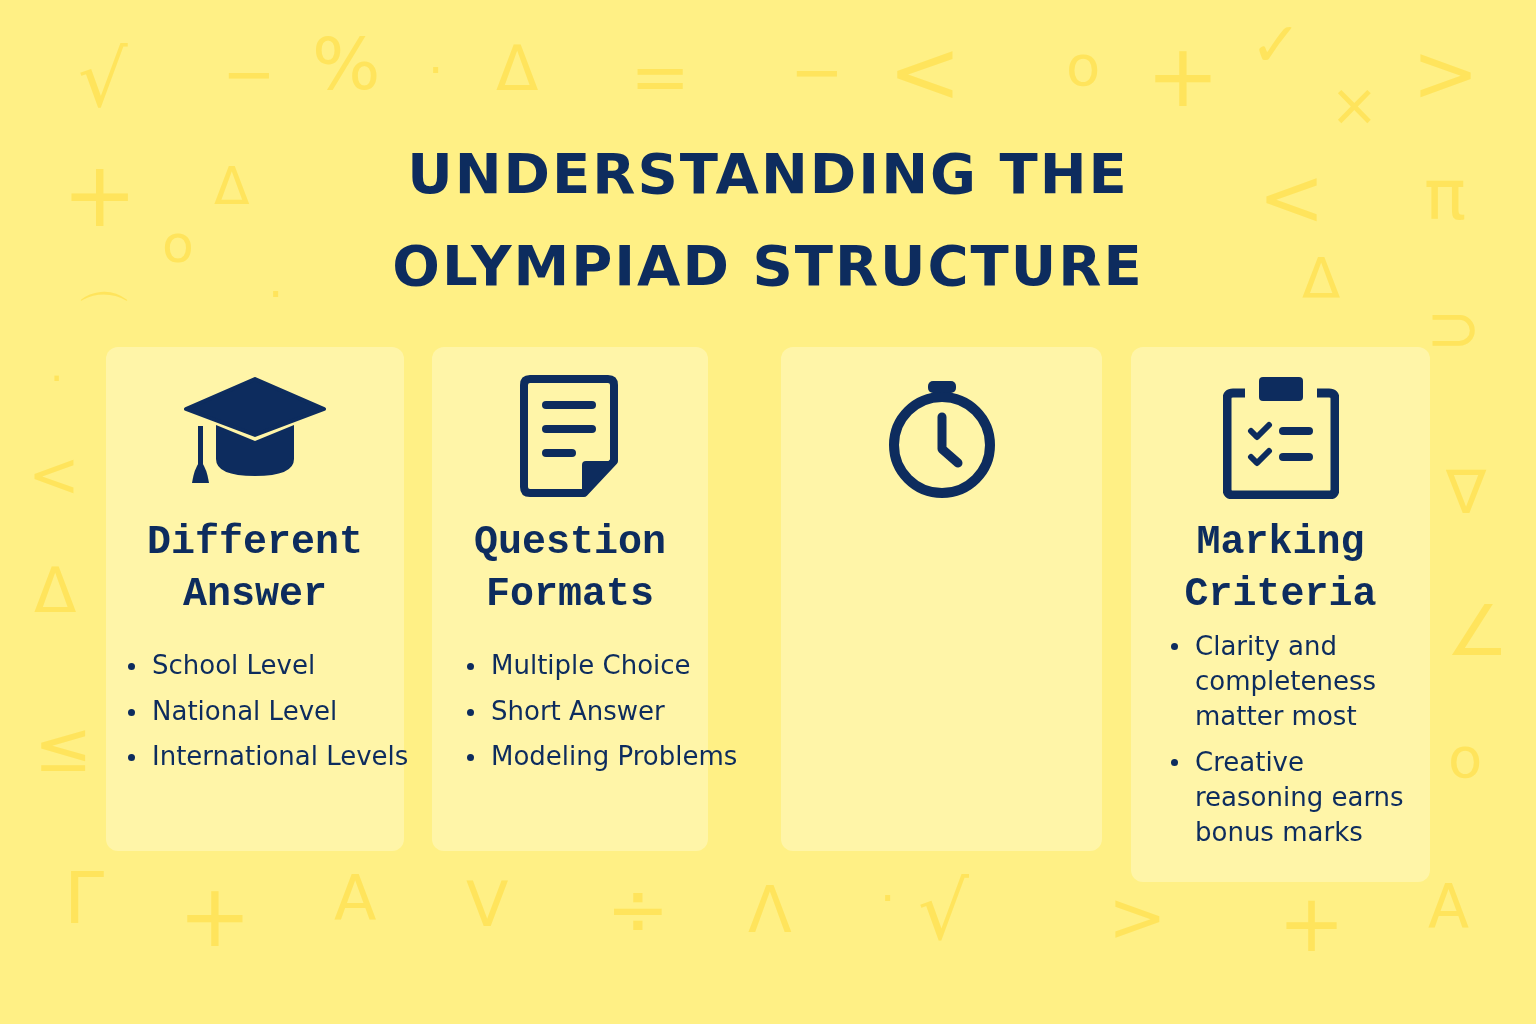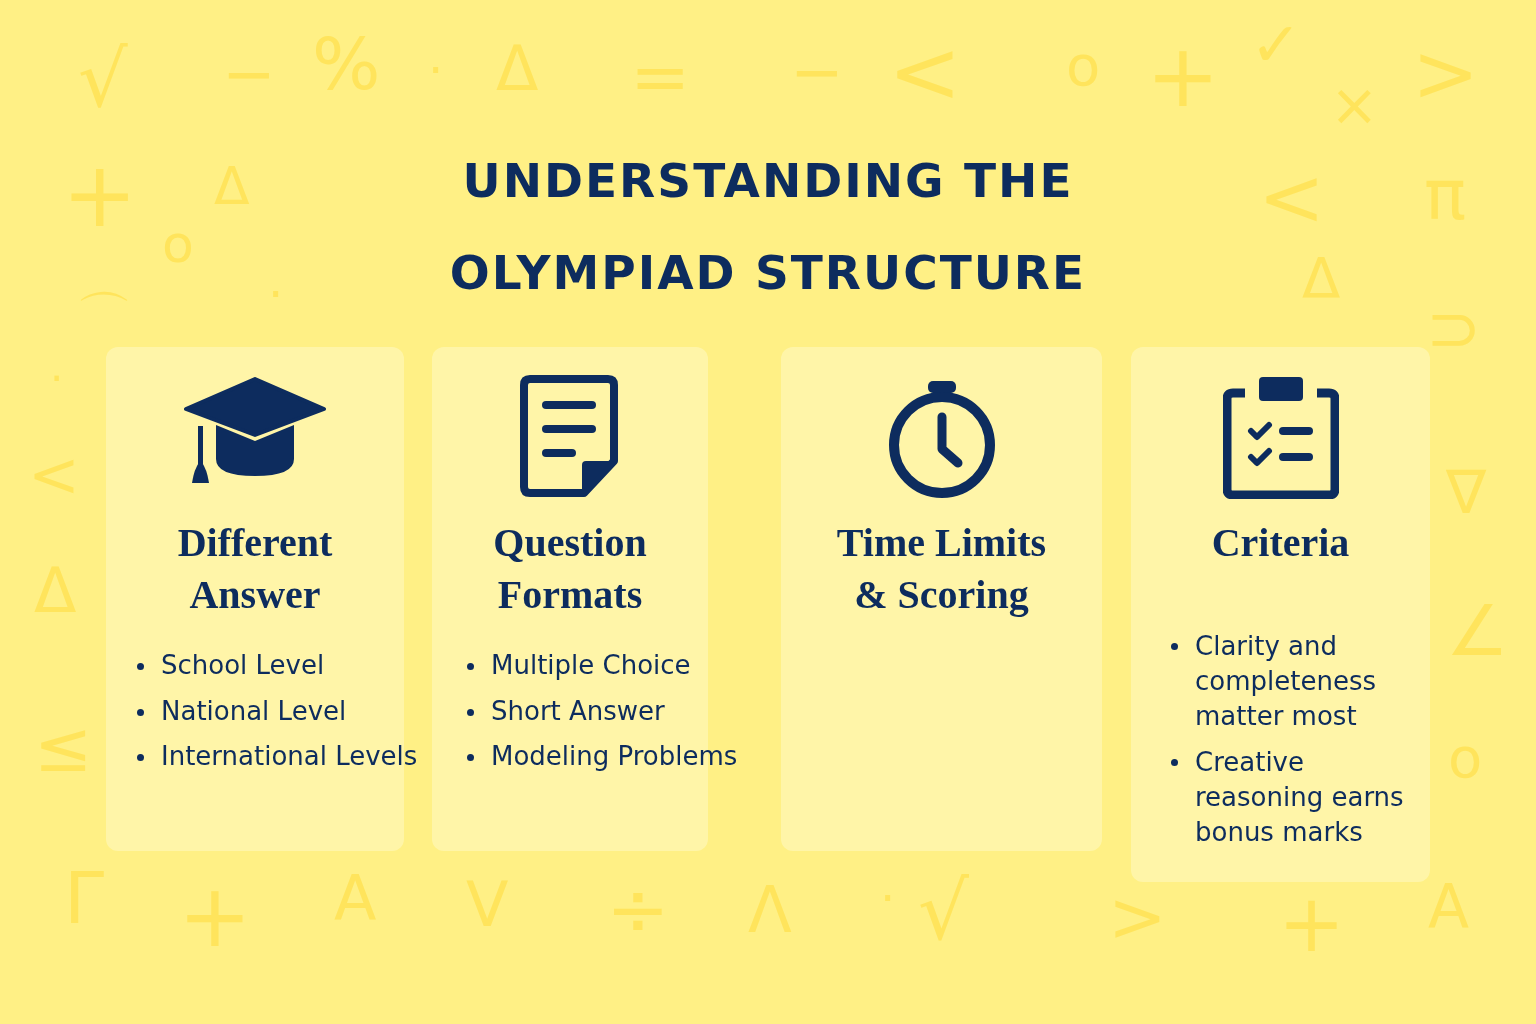"UNDERSTANDING THE" .title { font-size: 47px -> 56px; margin-top: 7px -> none }
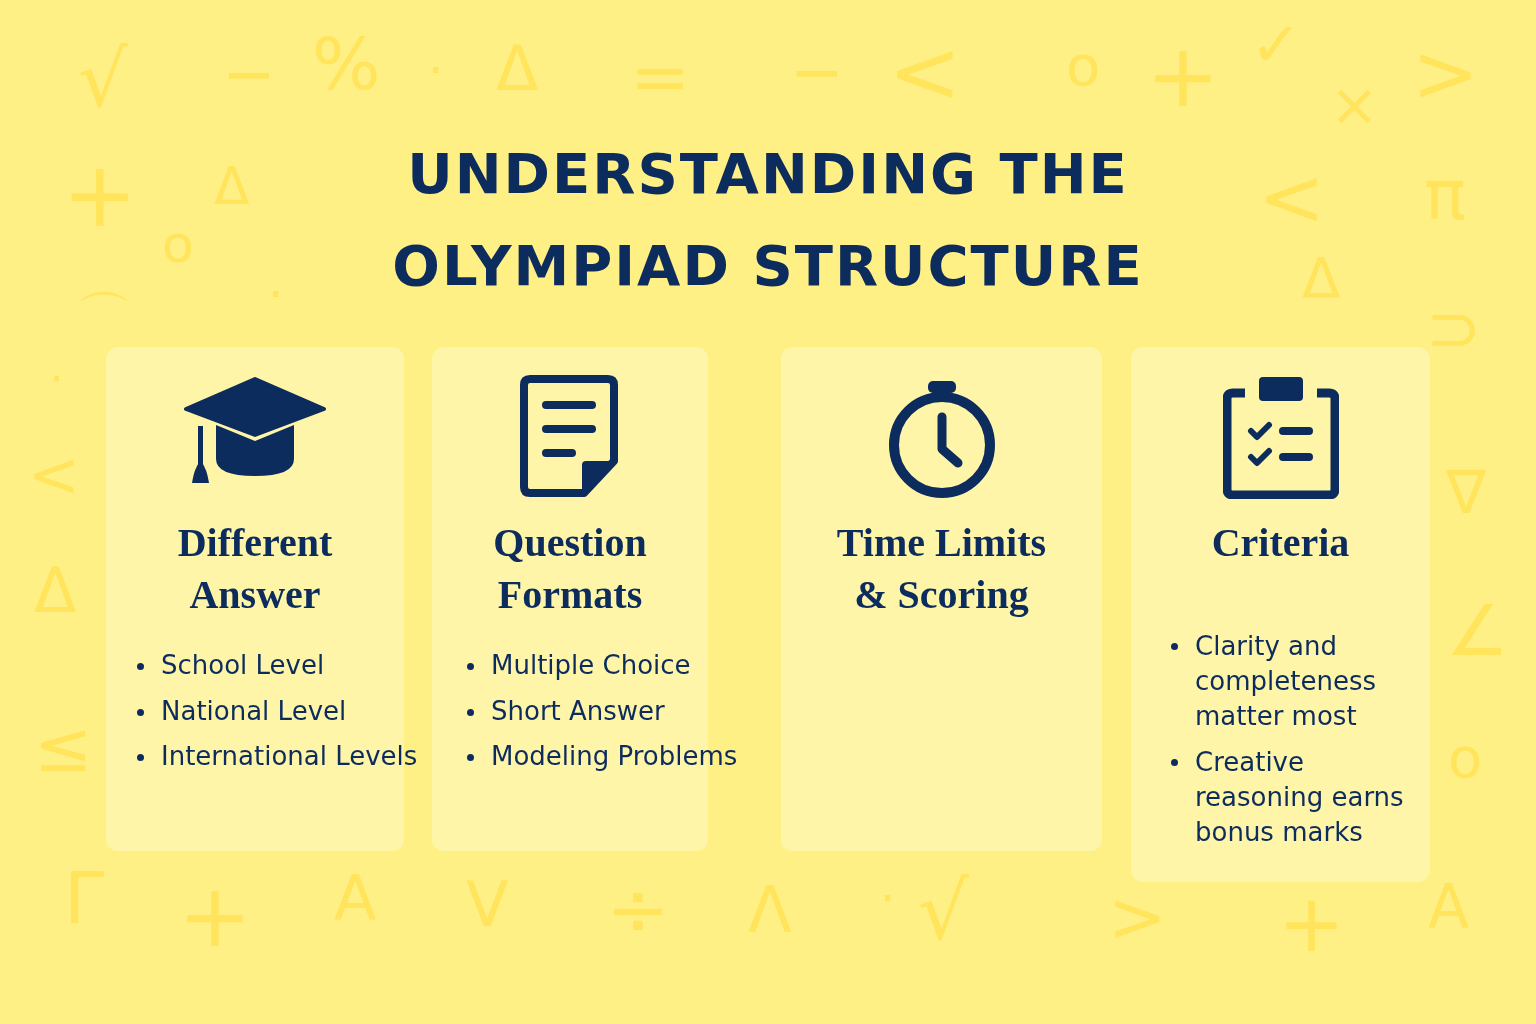"Different" .card .heading { font-family: Liberation Serif, serif -> Liberation Mono, monospace }
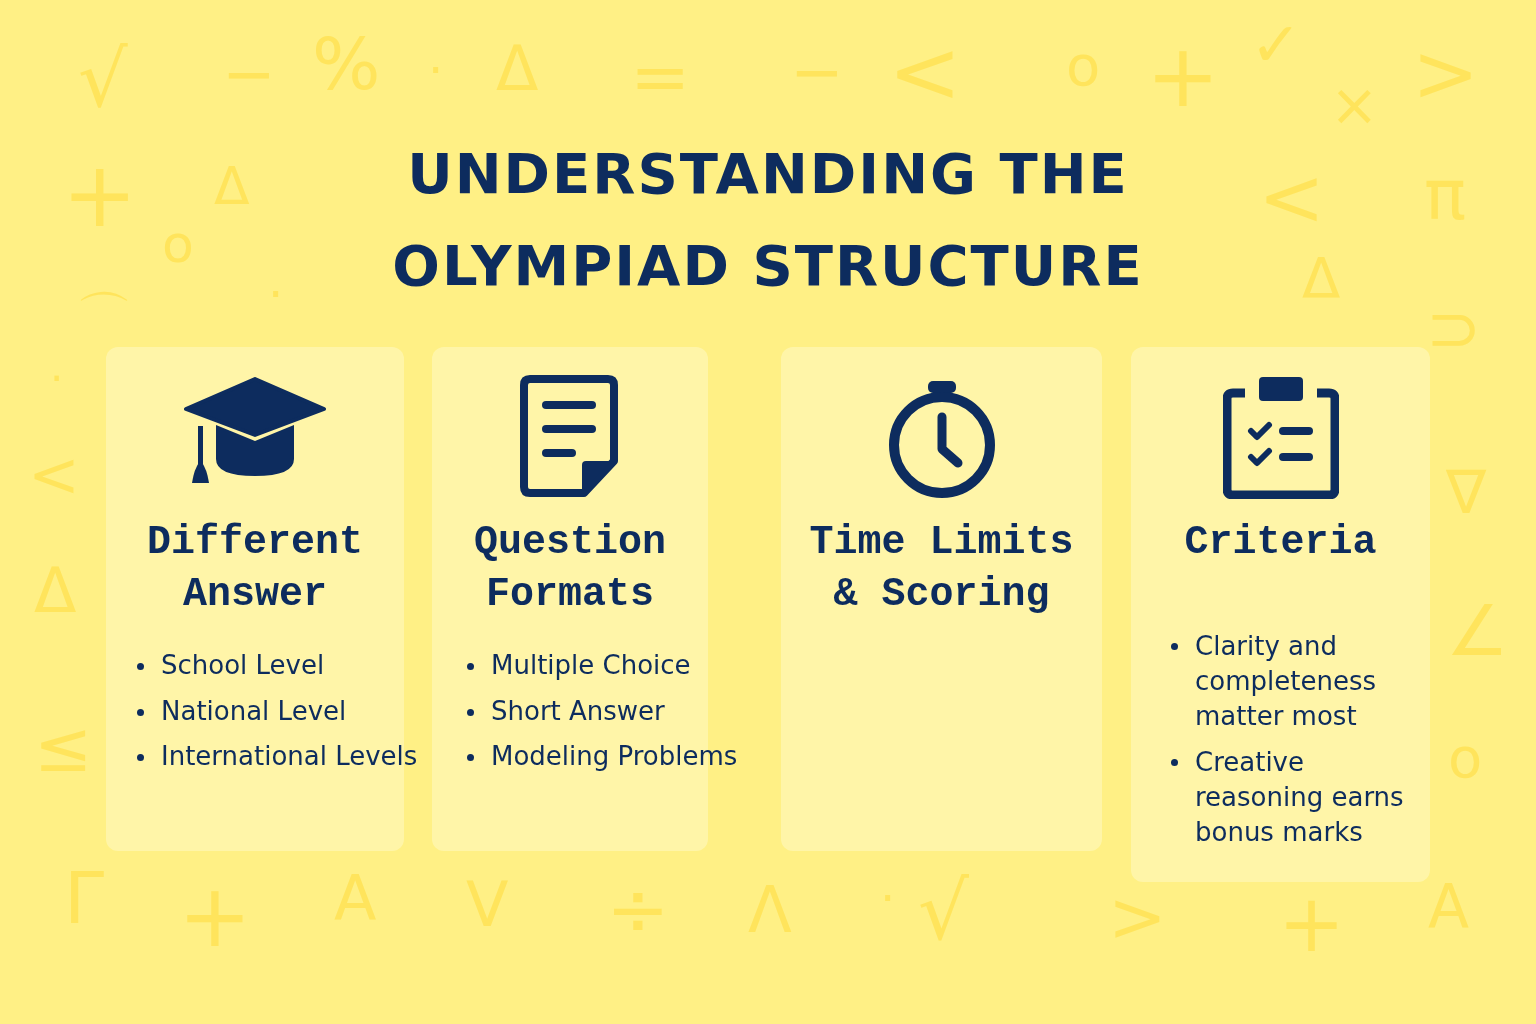"Time Limits" div.heading { html: <div> <span>Time Limits</span> <span>&amp; Scoring</span> </div> -> none }
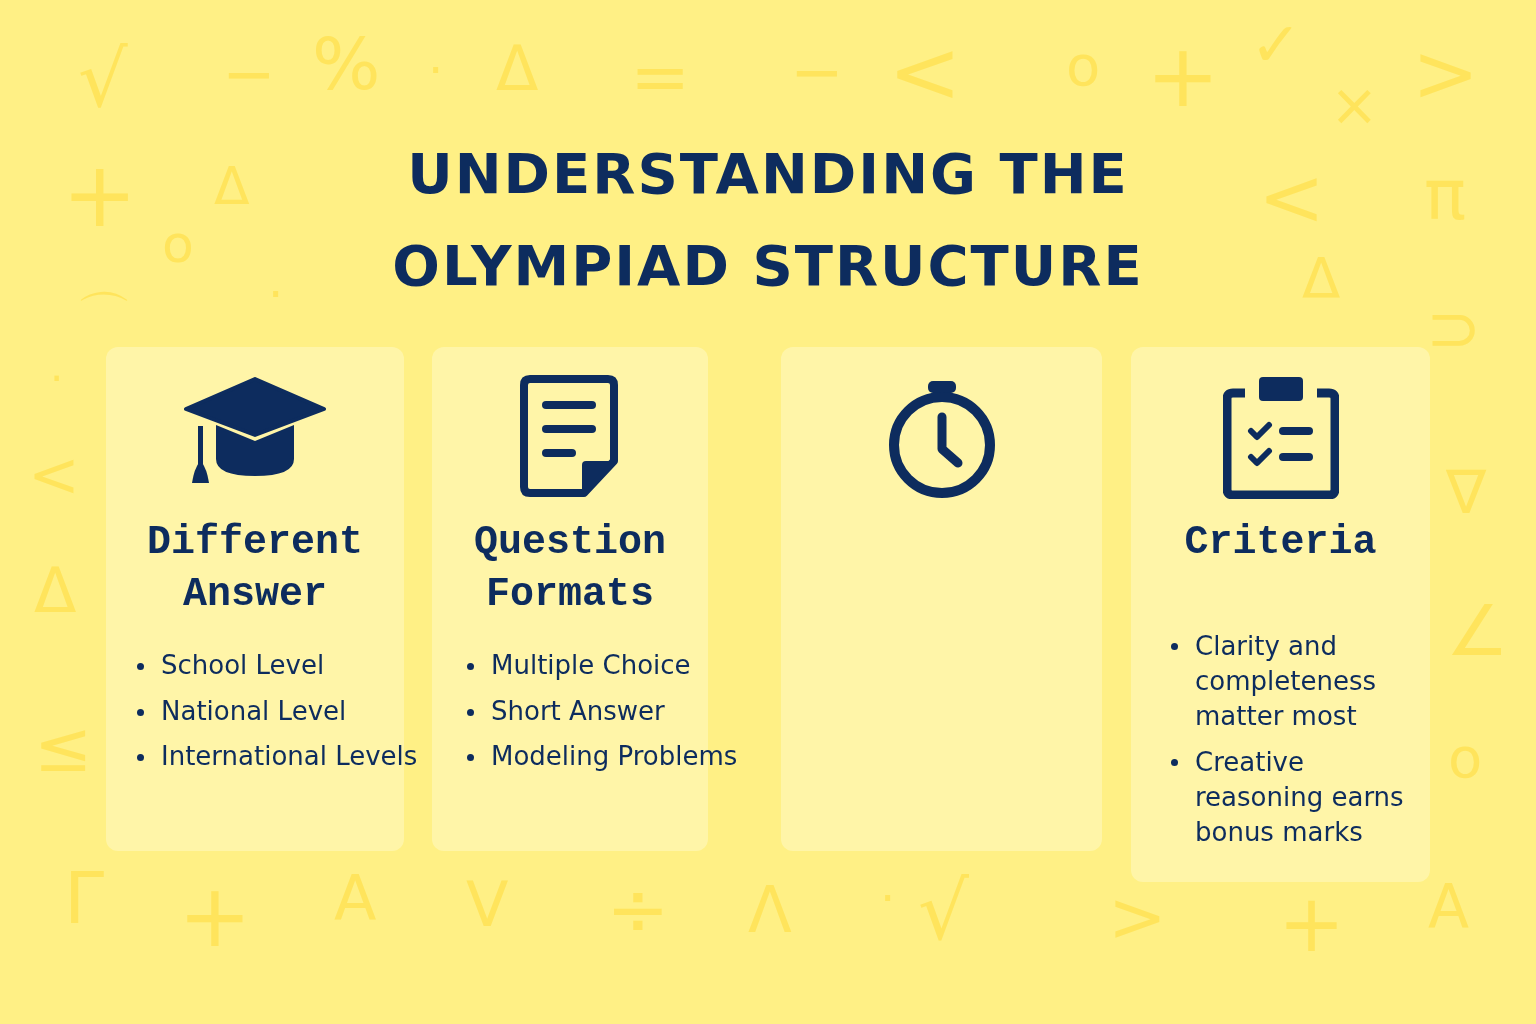"Marking" span { html: none -> <span>Marking</span> }
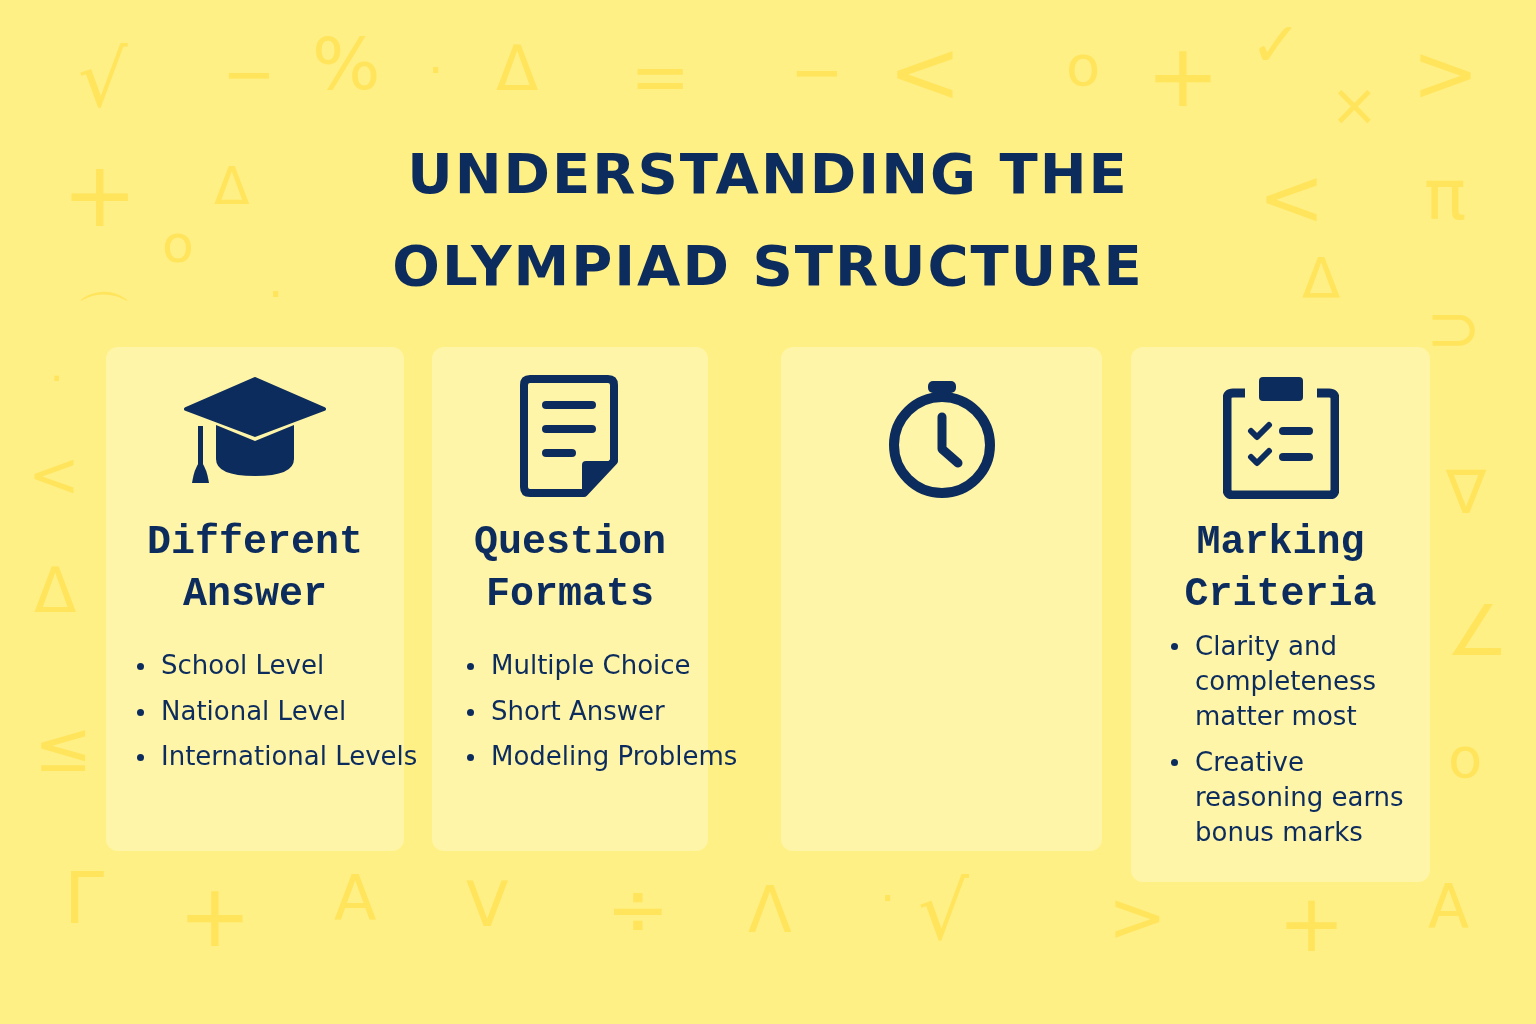"School Level" ul { left: 31px -> 22px }
